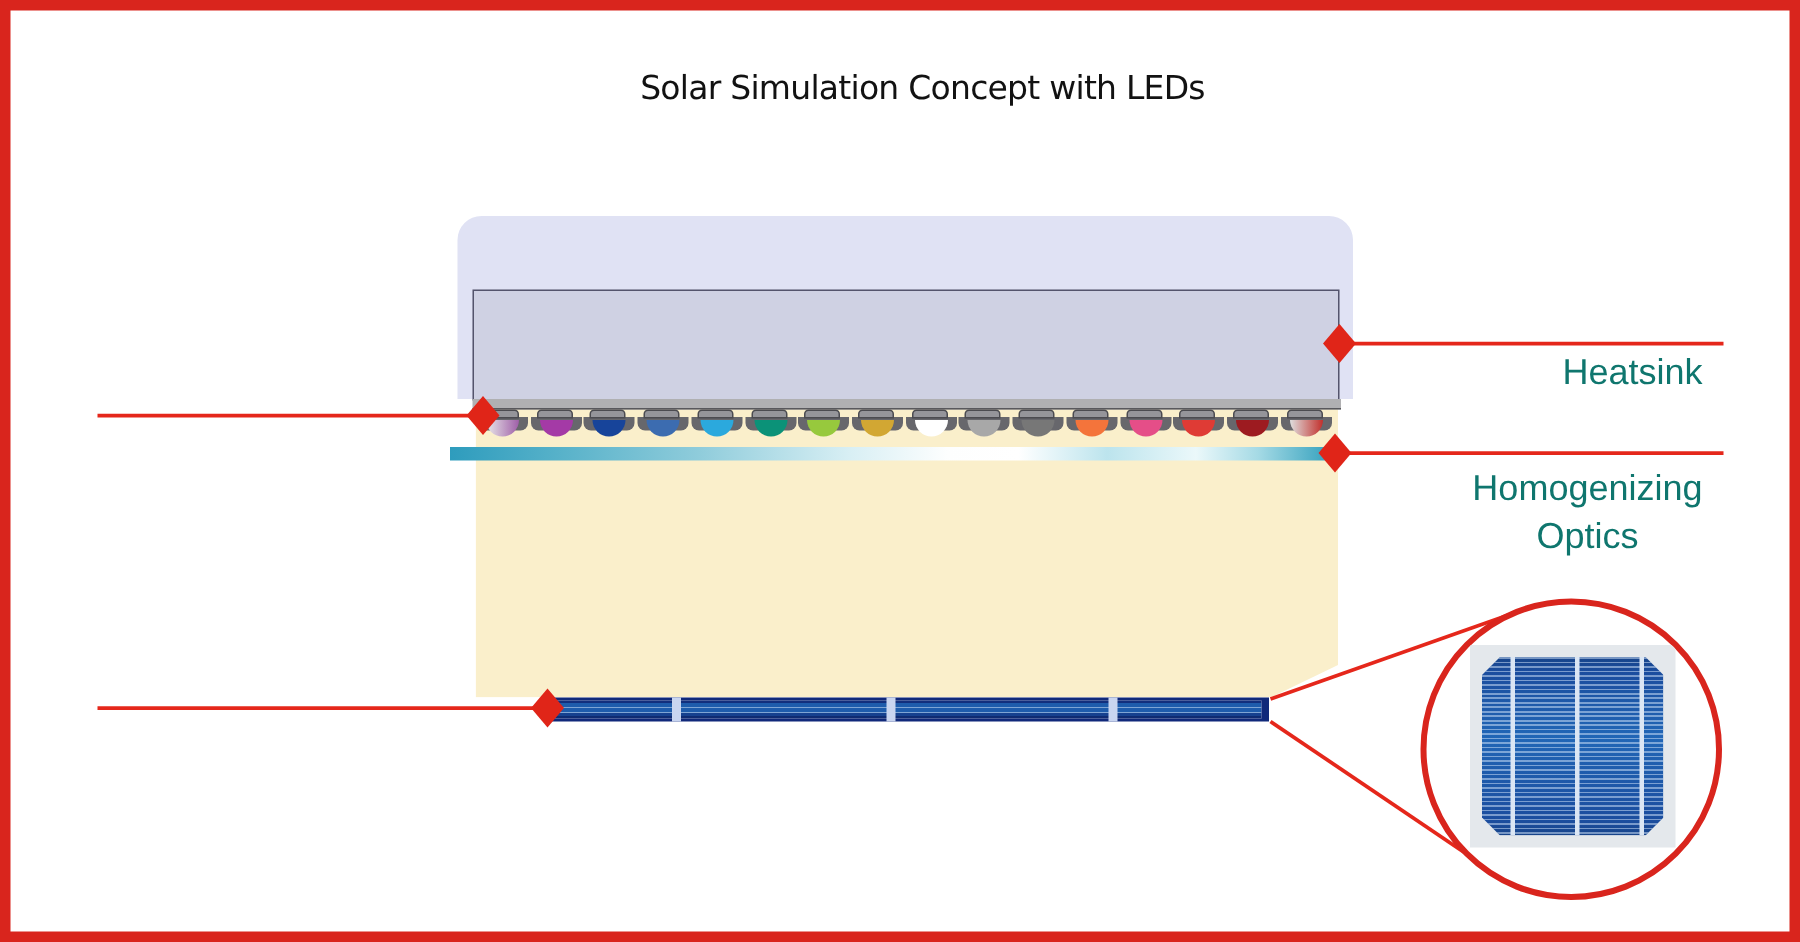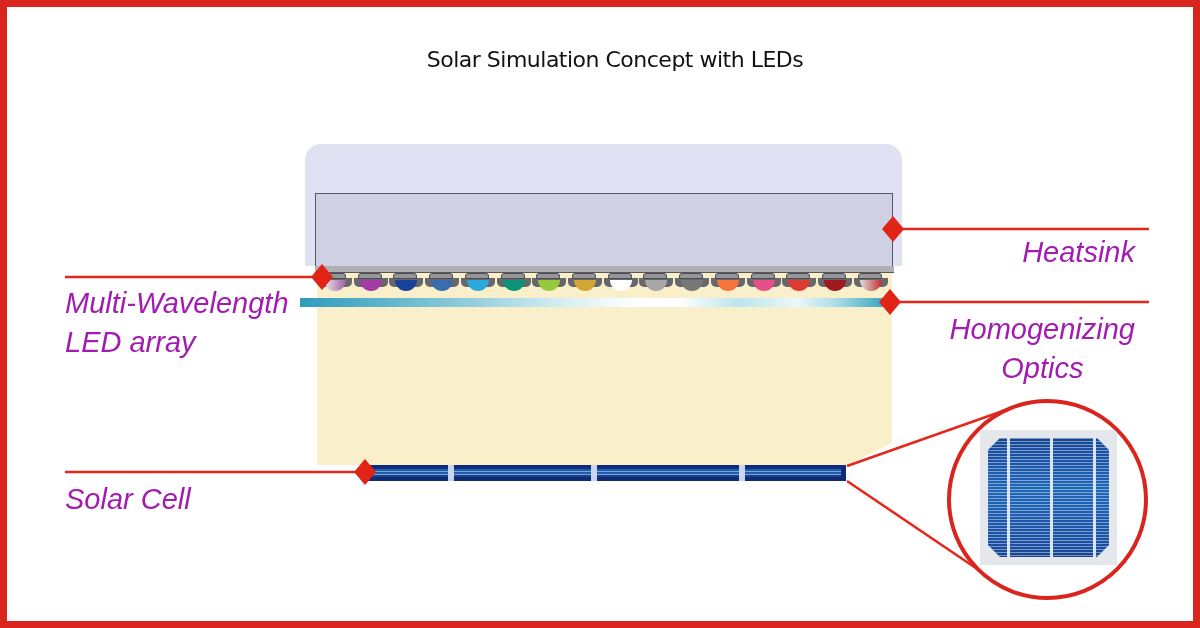"Heatsink" .label { color: #a21caf -> #0f766e; font-size: 29px -> 24px; font-style: italic -> none }
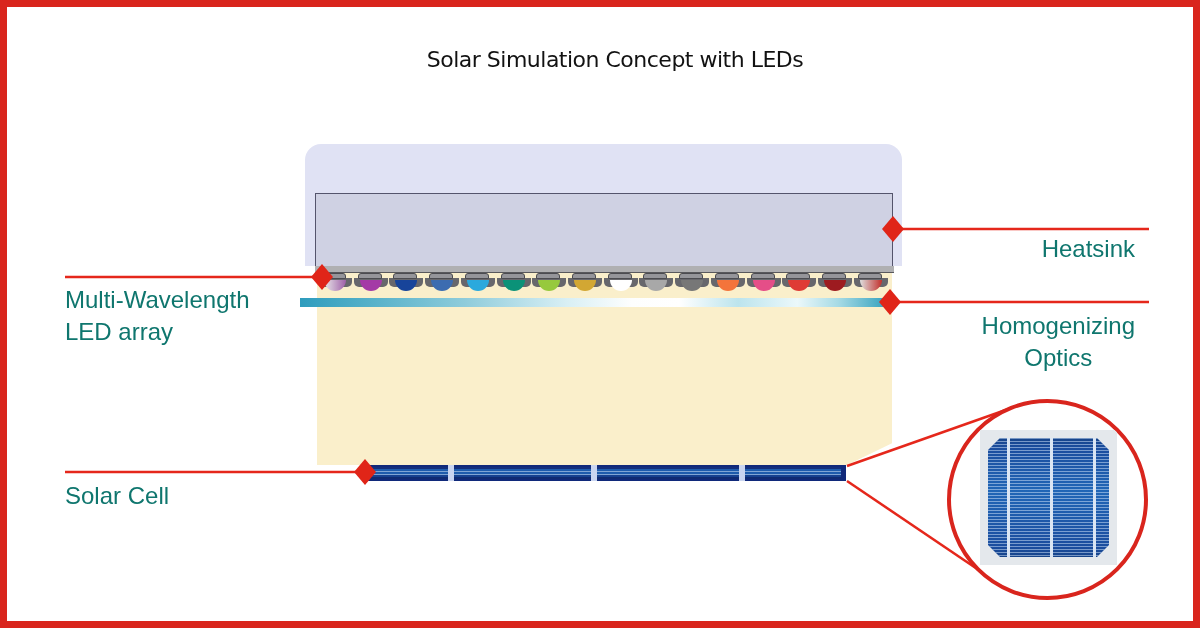"Multi-Wavelength" div.label { html: <div>Multi-Wavelength LED array</div> -> none }
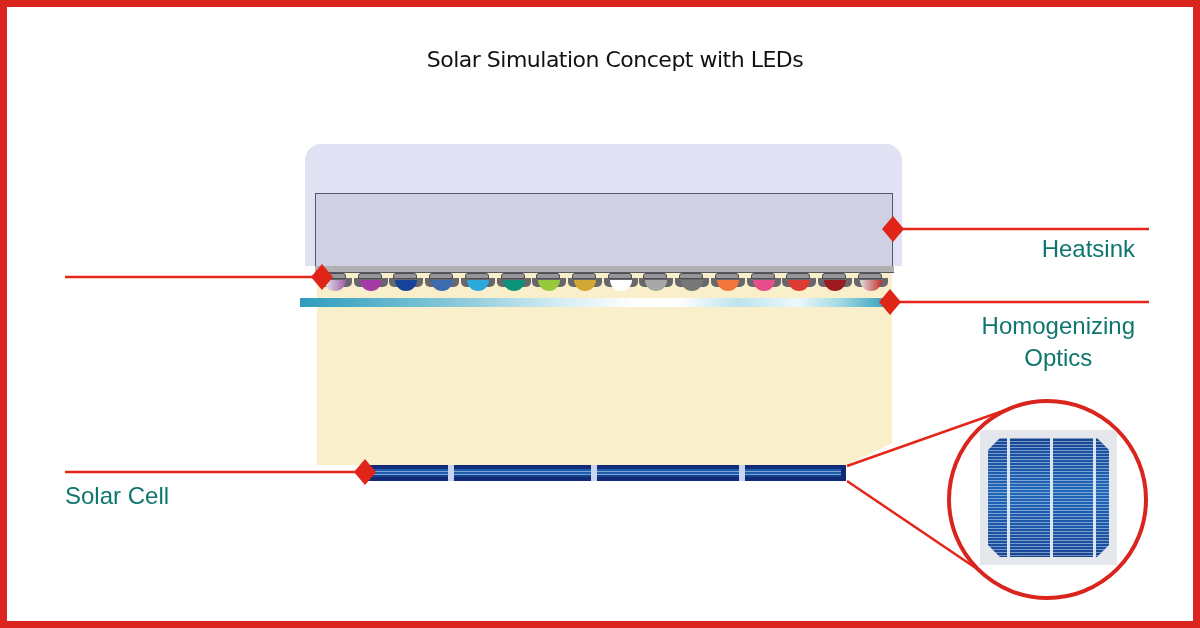"Solar Cell" div.label { html: <div>Solar Cell</div> -> none }
